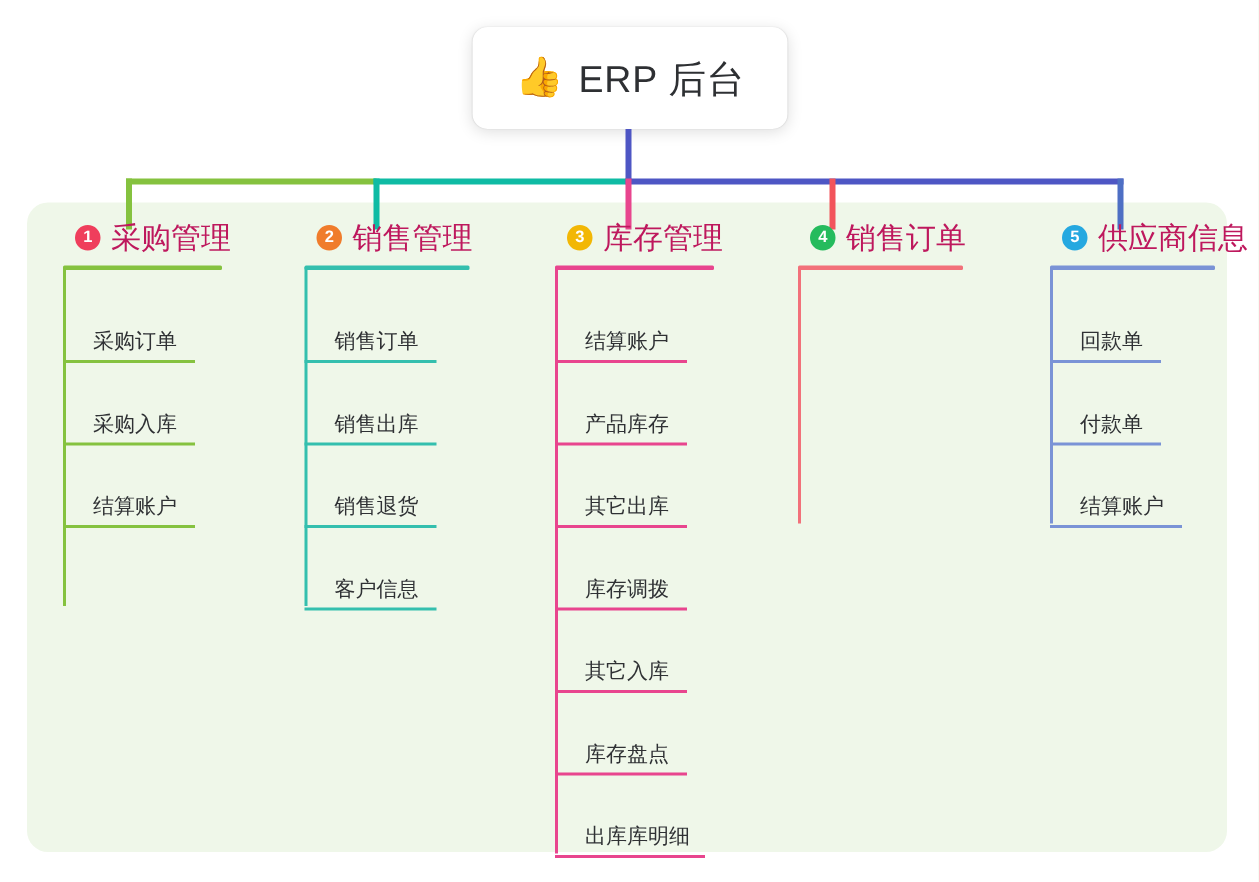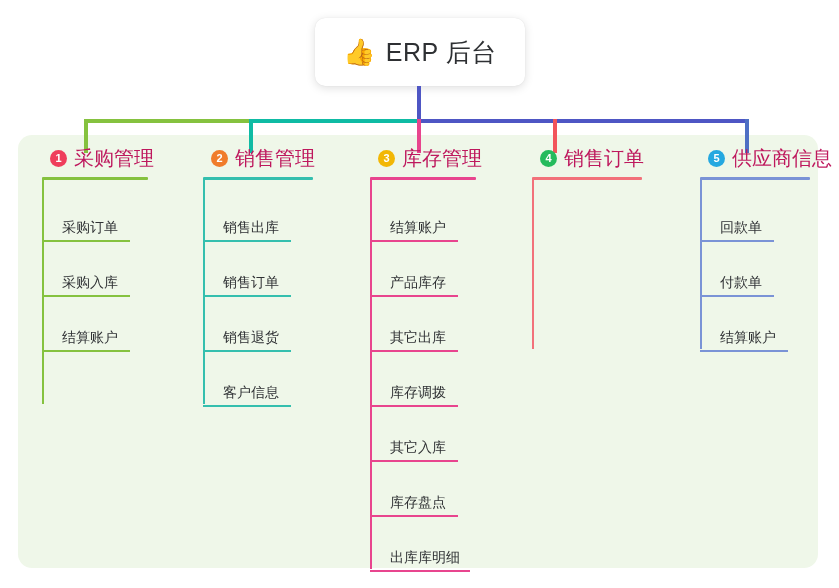"销售出库" div.item { order: before "销售订单" -> after "销售订单" }
